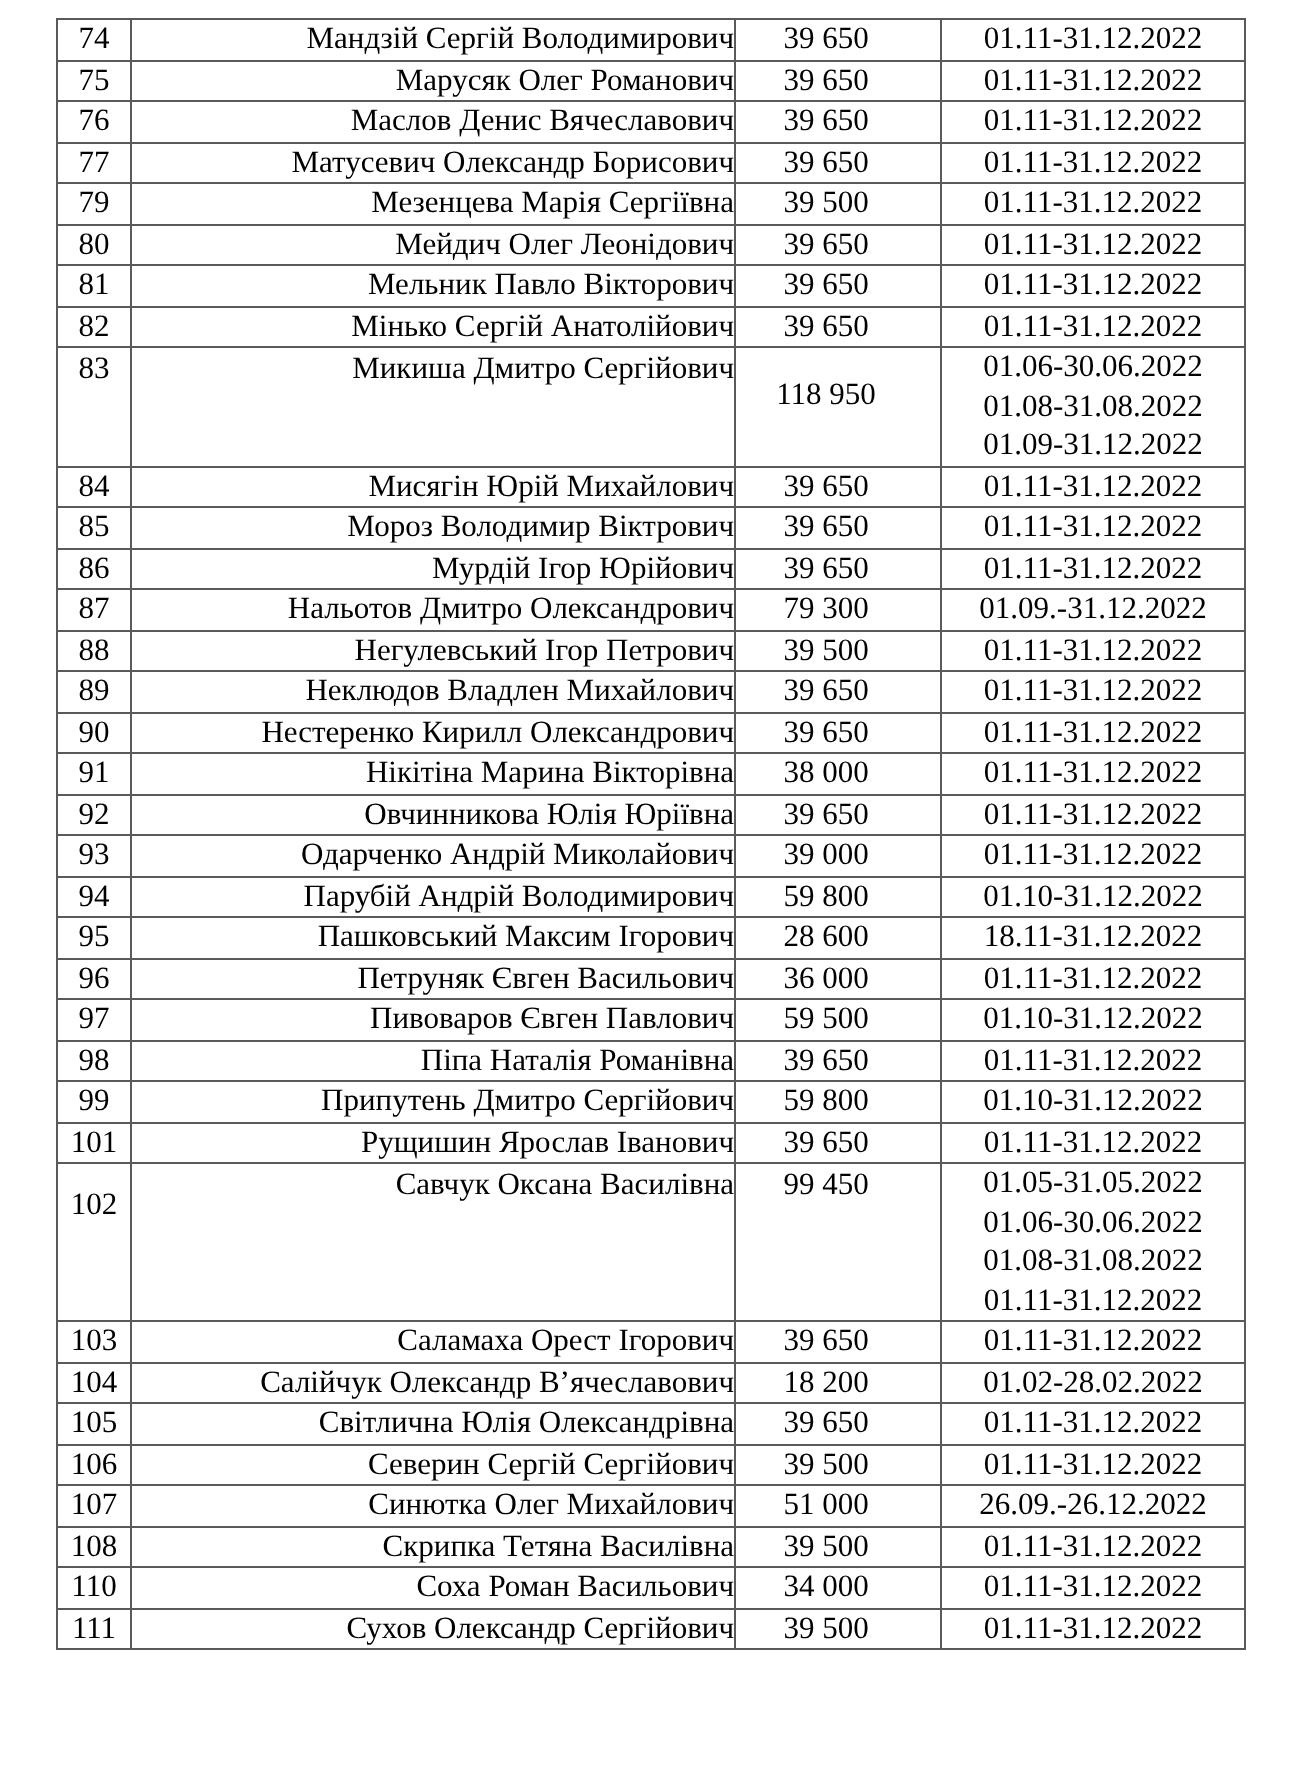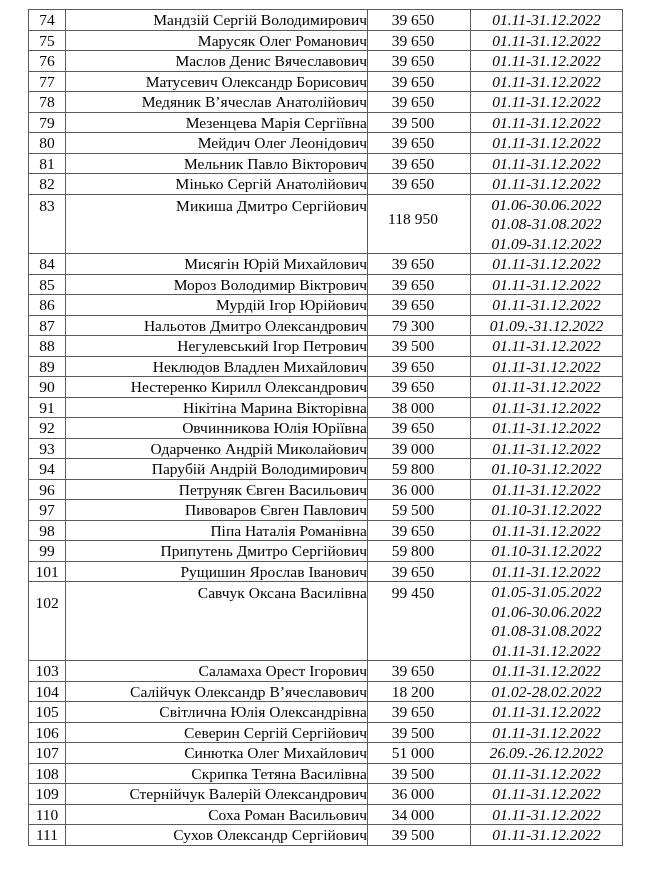"01.11-31.12.2022" td.per { font-style: italic -> none }
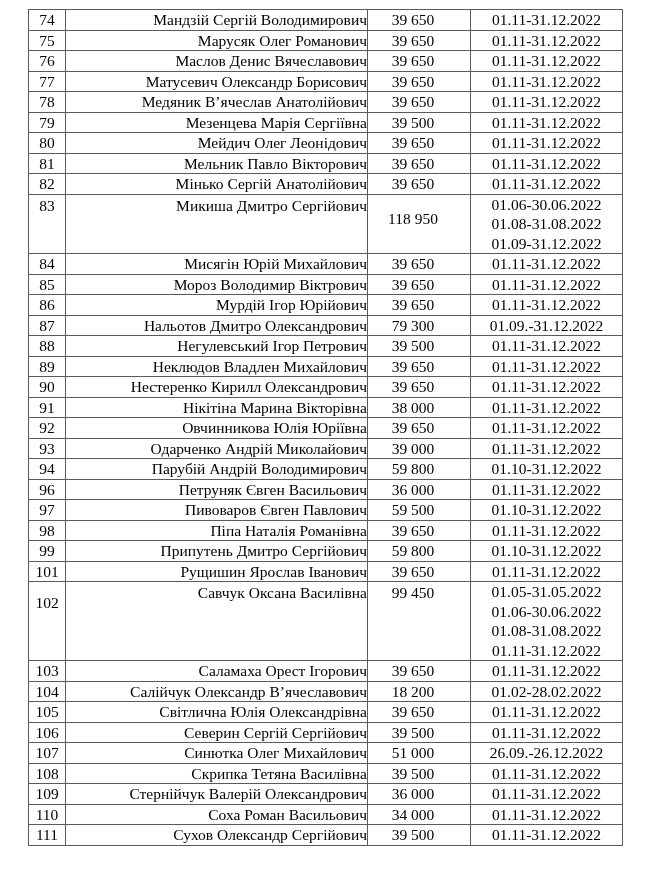"78" tr { html: <tr> <td>78</td> <td>Медяник В’ячеслав Анатолійович</td> <td><span>39 650</span></td> <td> <span>01.11-31.12.2022</span> </td> </tr> -> none }
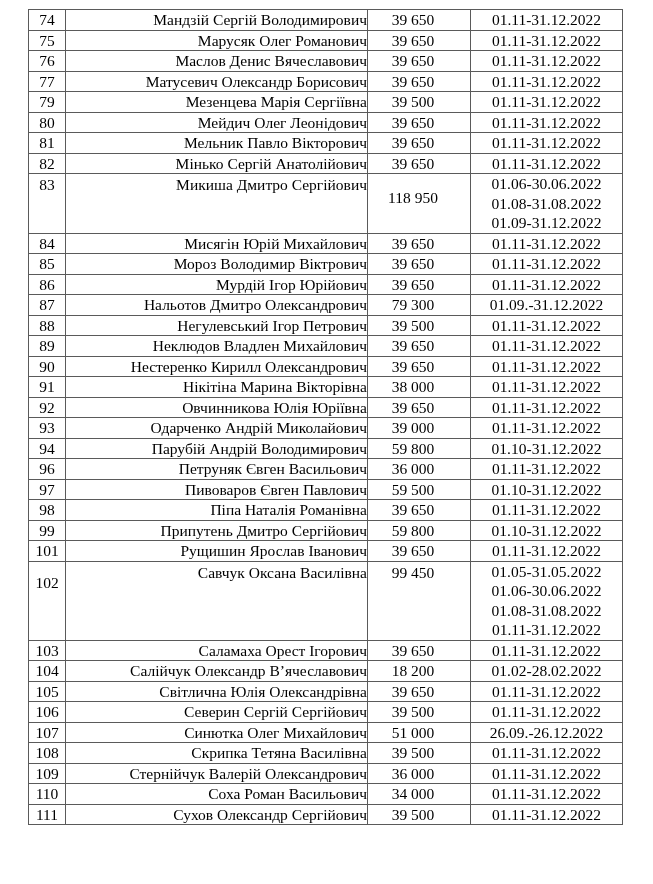"95" tr { html: none -> <tr> <td>95</td> <td>Пашковський Максим Ігорович</td> <td><span>28 600</span></td> <td> <span>18.11-31.12.2022</span> </td> </tr> }
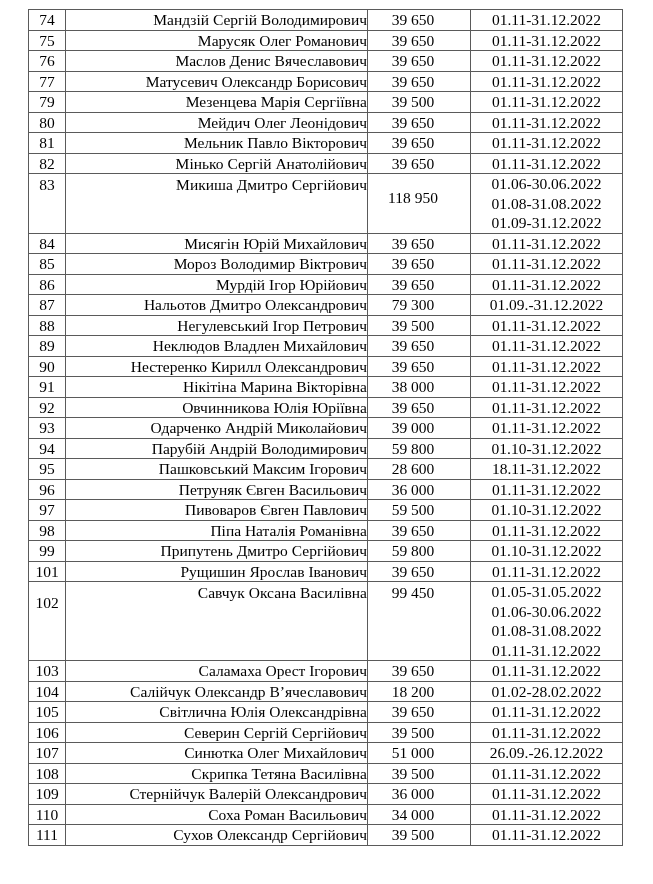"109" tr { html: <tr> <td>109</td> <td>Стернійчук Валерій Олександрович</td> <td><span>36 000</span></td> <td> <span>01.11-31.12.2022</span> </td> </tr> -> none }
